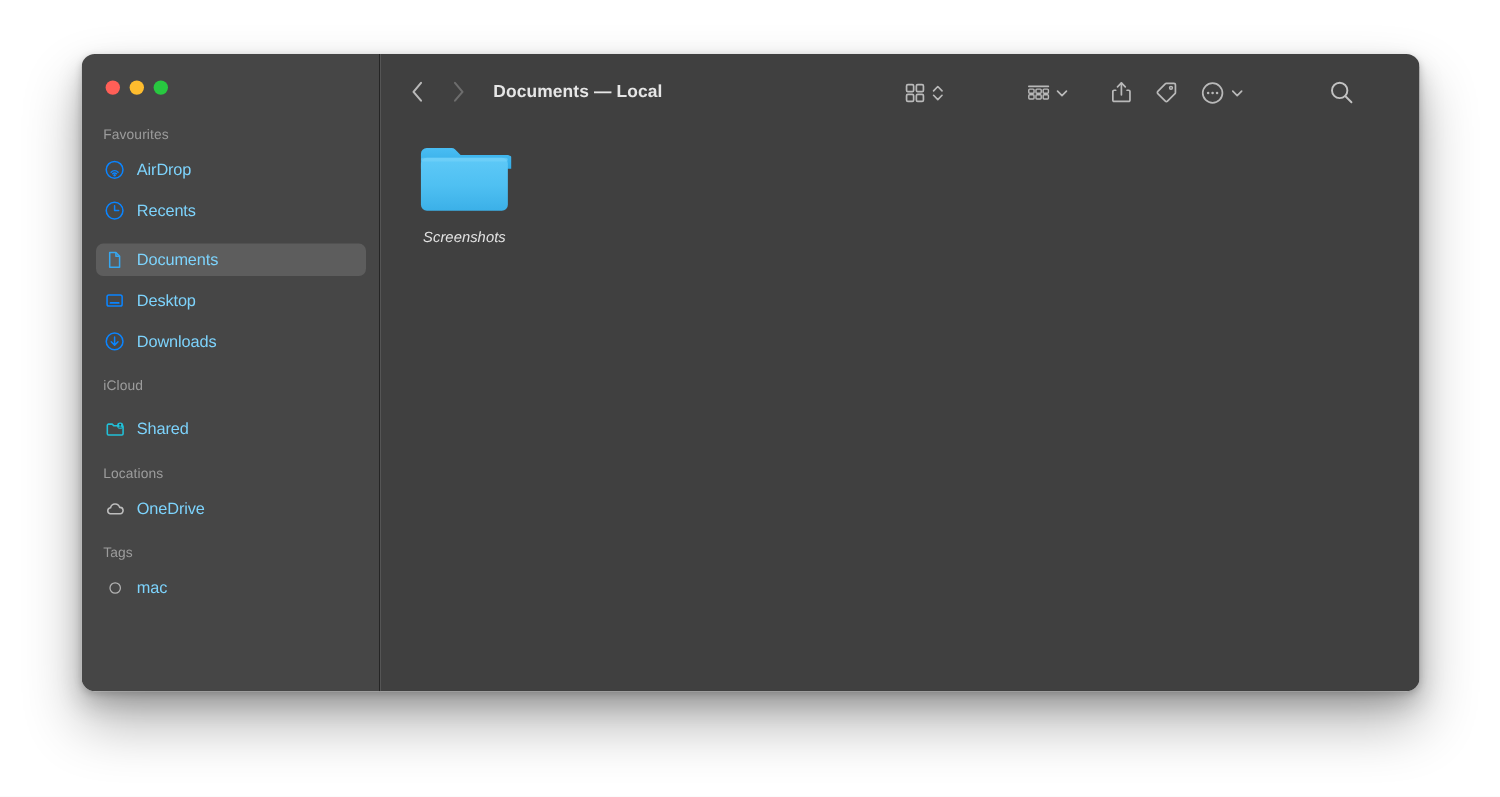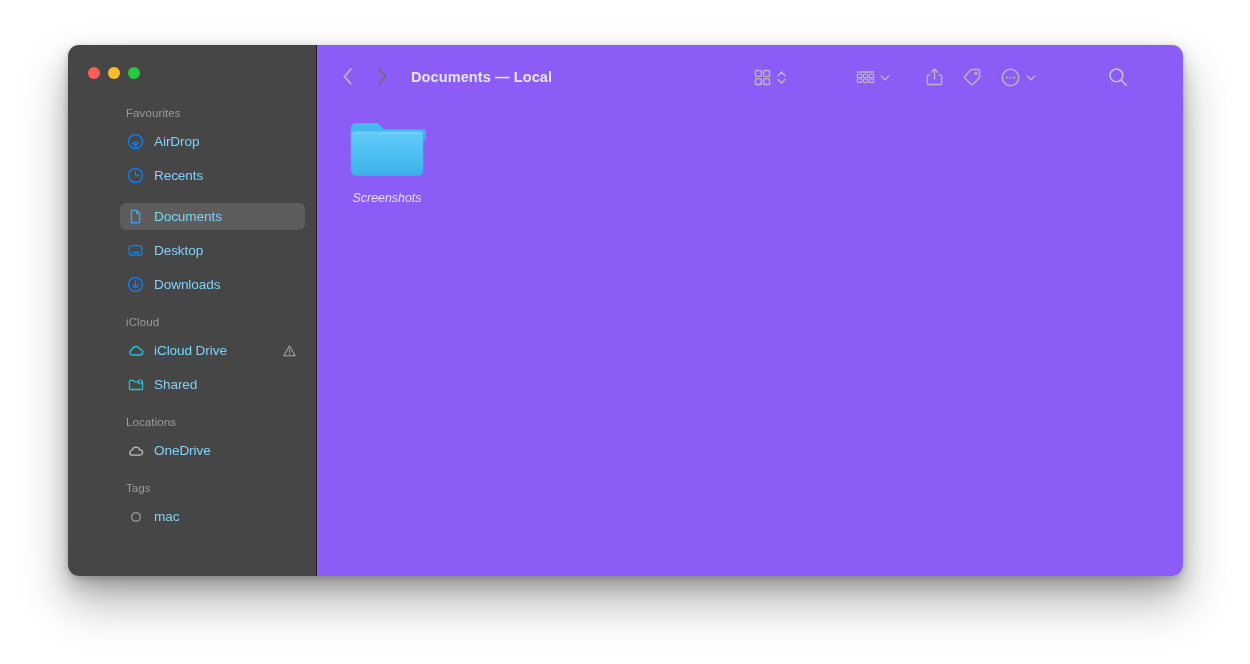"Documents — Local" .main { background: #8b5cf6 -> #404040 }
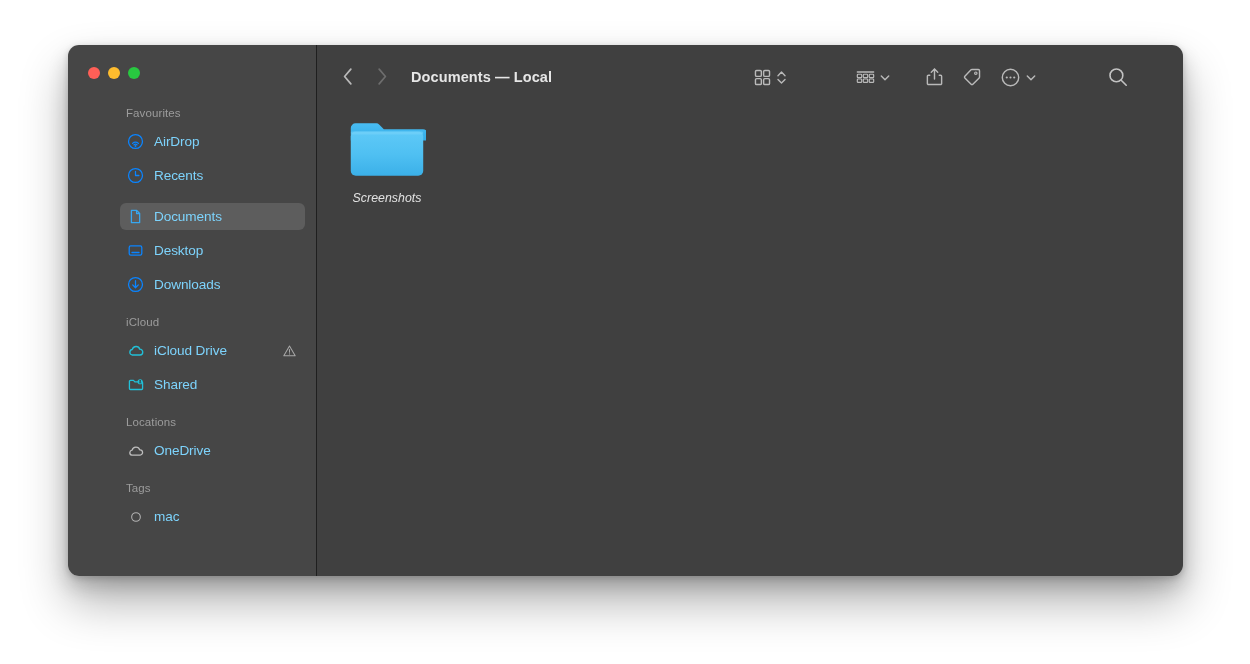"Favourites" .sidebar-scroll { padding-left: 40px -> none }
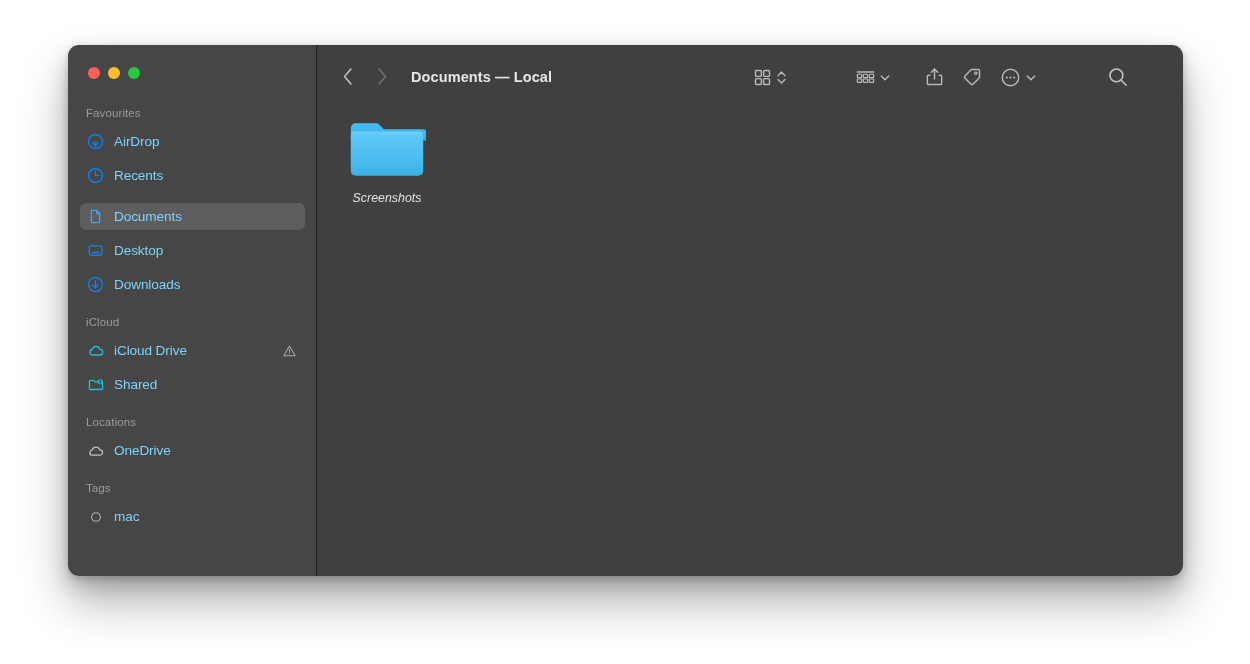"iCloud Drive" div.side-item { html: <div> <span> <svg> <path></path> </svg> </span> <span>iCloud Drive</span> <span> <svg> <path></path> <path></path> <circle></circle> </svg> </span> </div> -> none }
